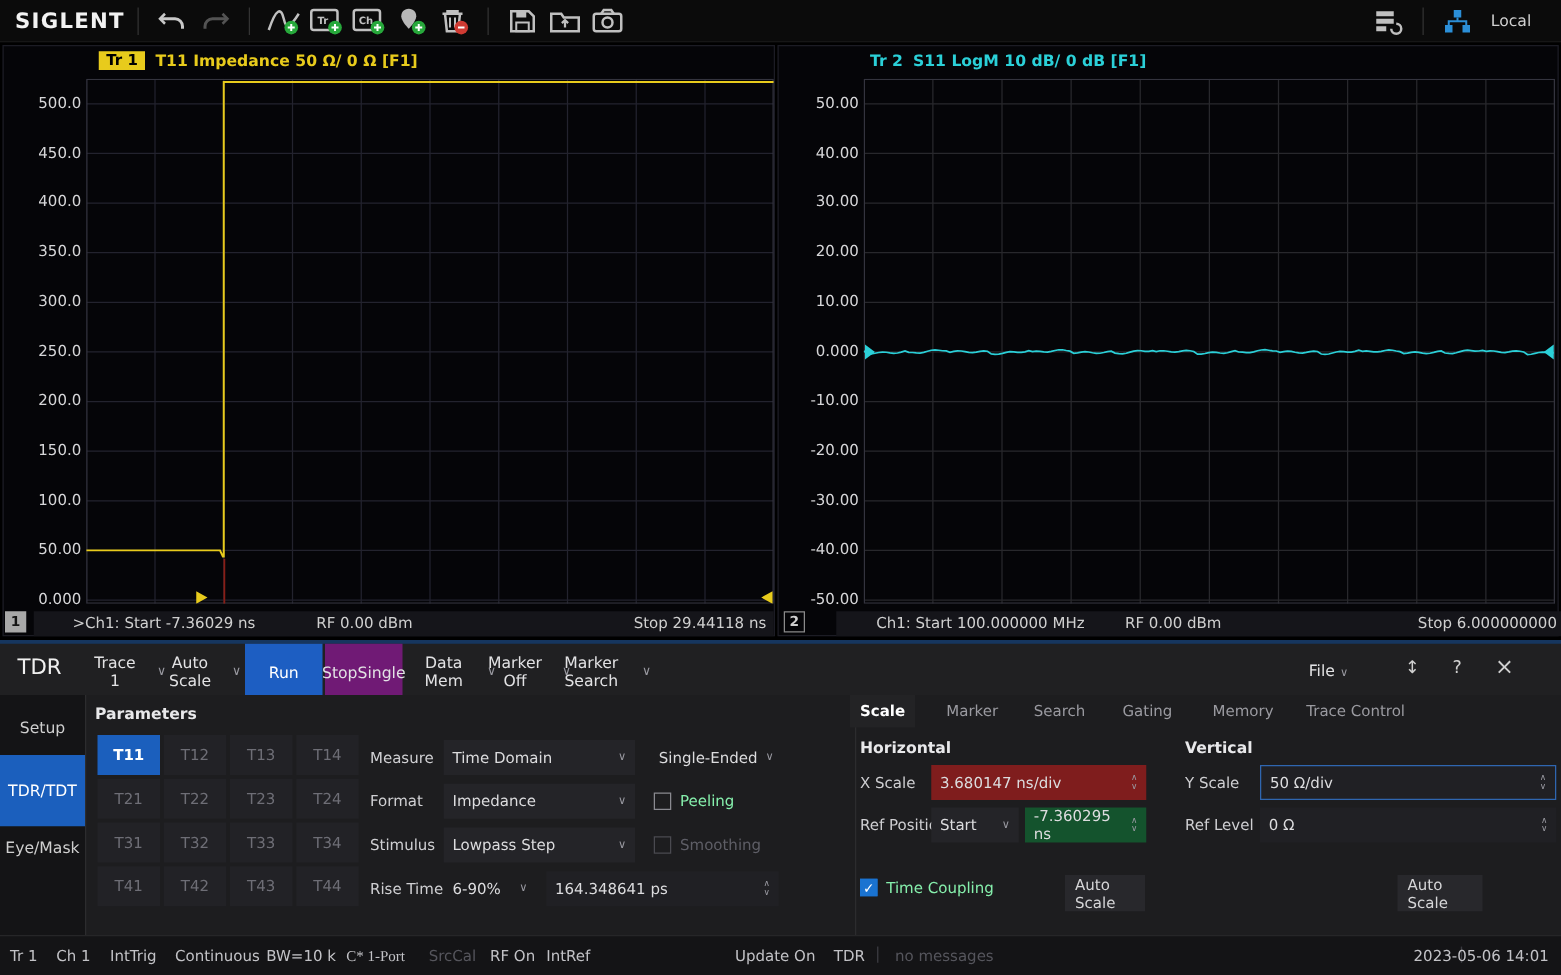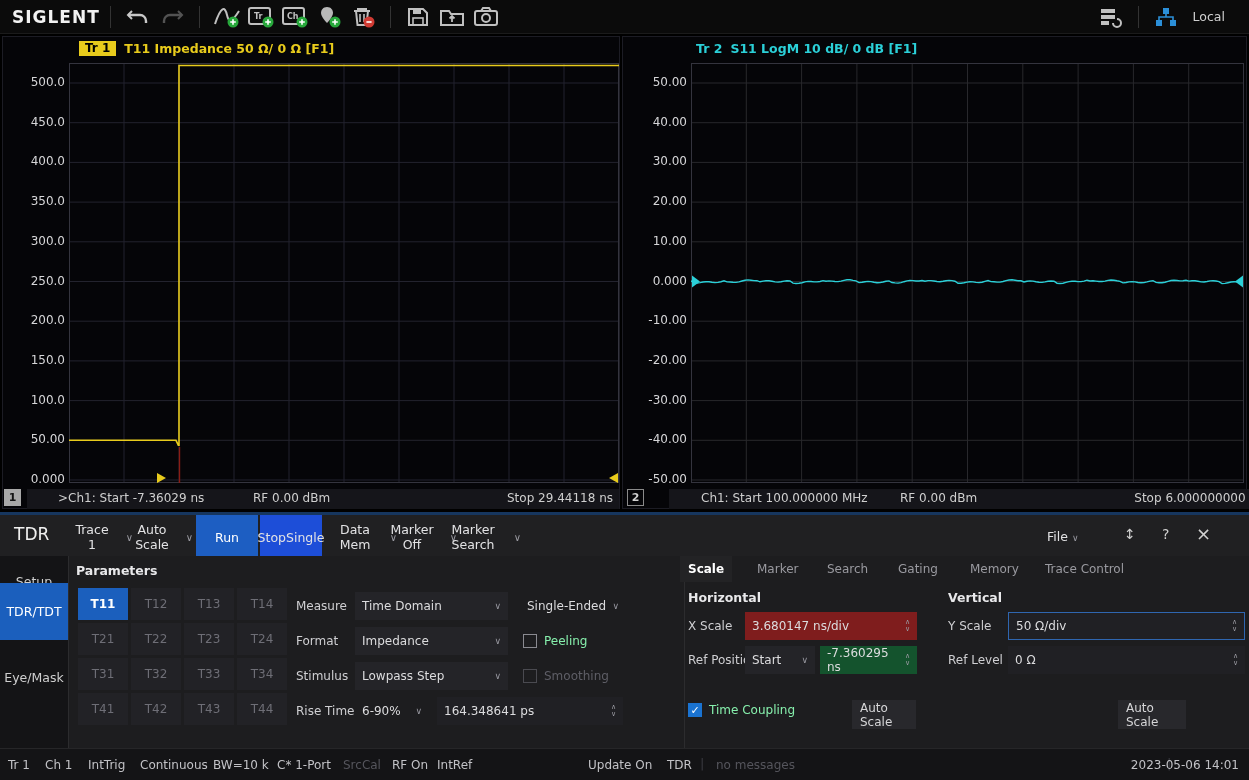"Stop" .mblock { background: #1d4ed8 -> #701a75 }
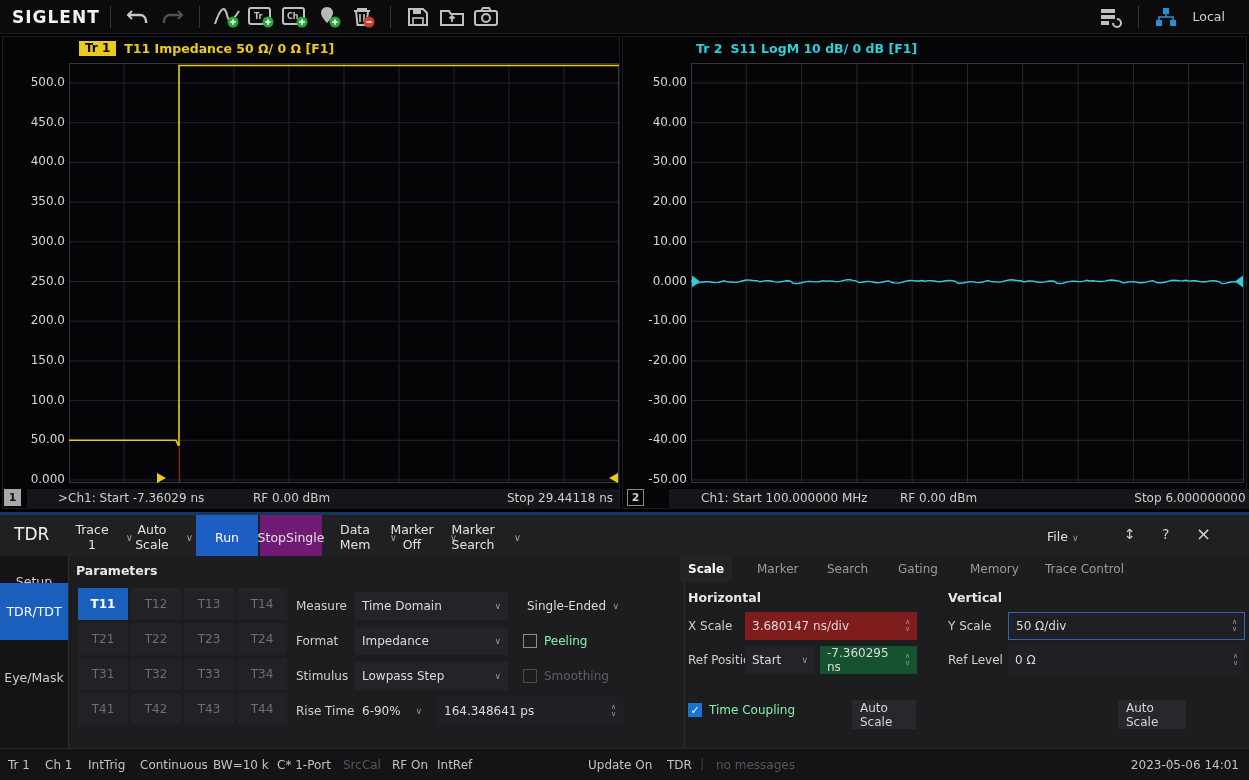"TDR/TDT" div.stab { top: 27px -> 48px }
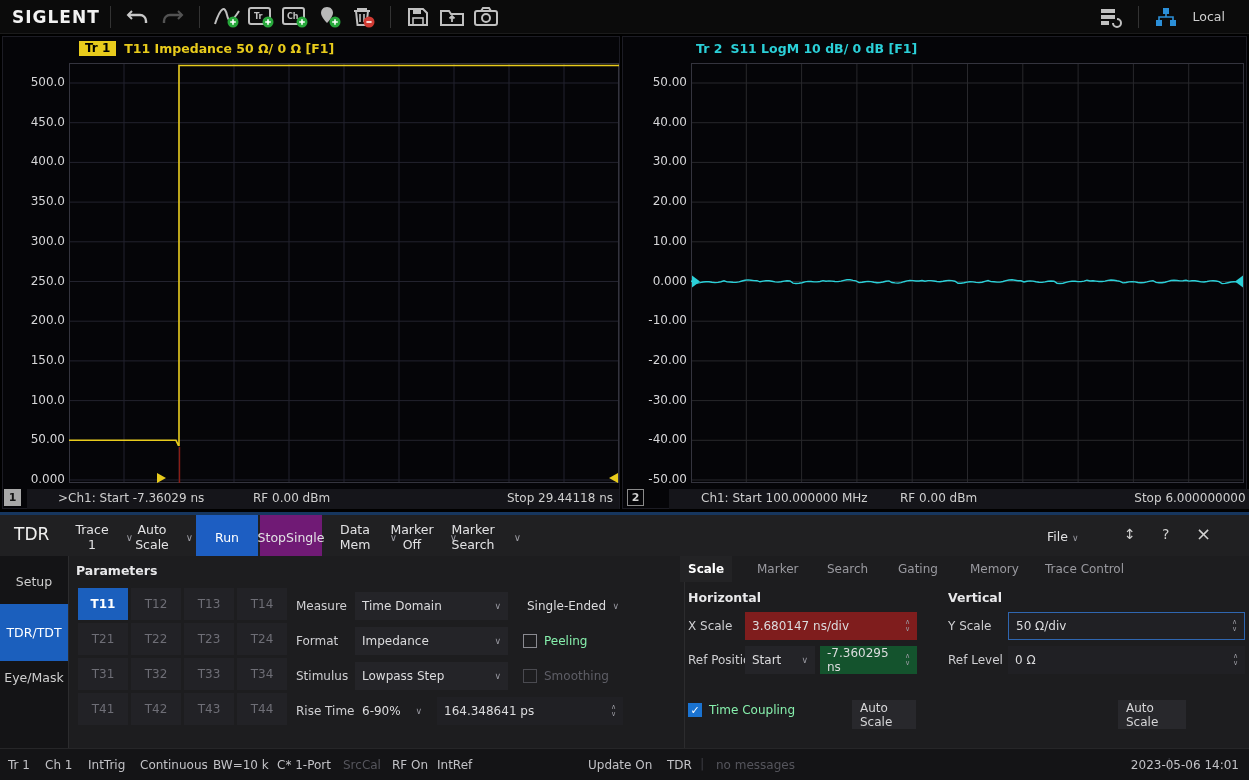"C* 1-Port" div.sitem { font-family: none -> Liberation Serif, serif }
